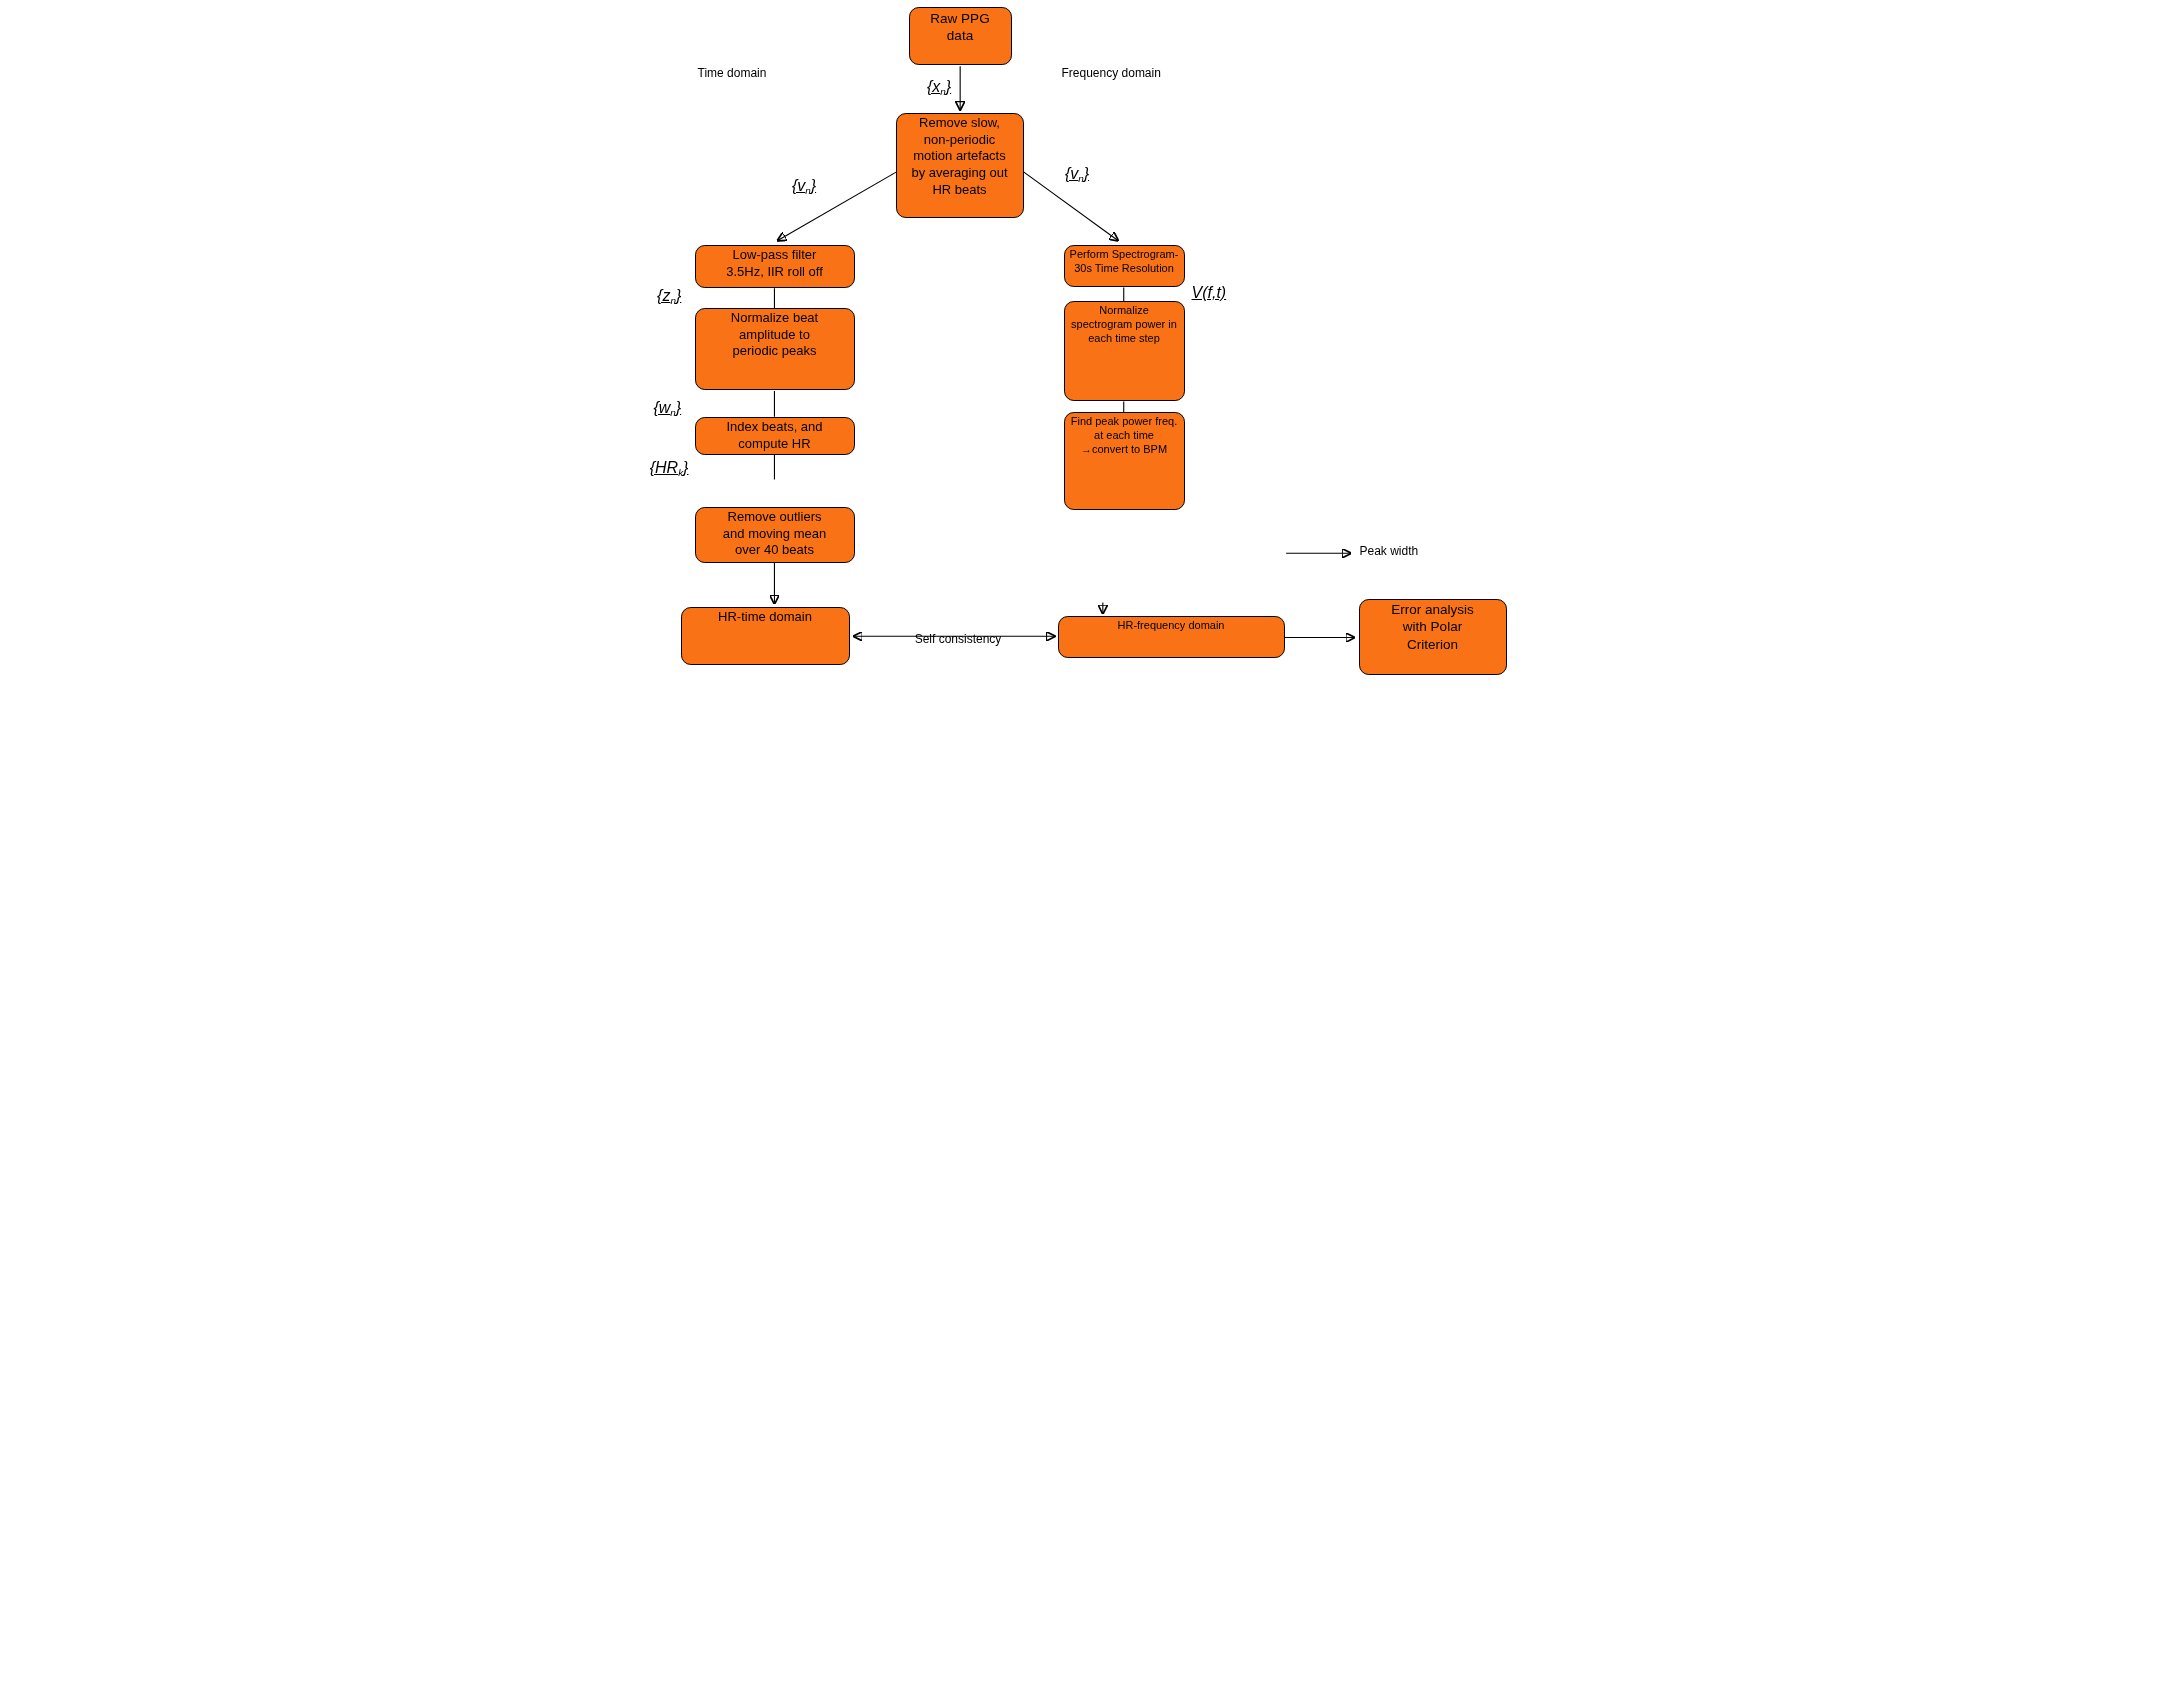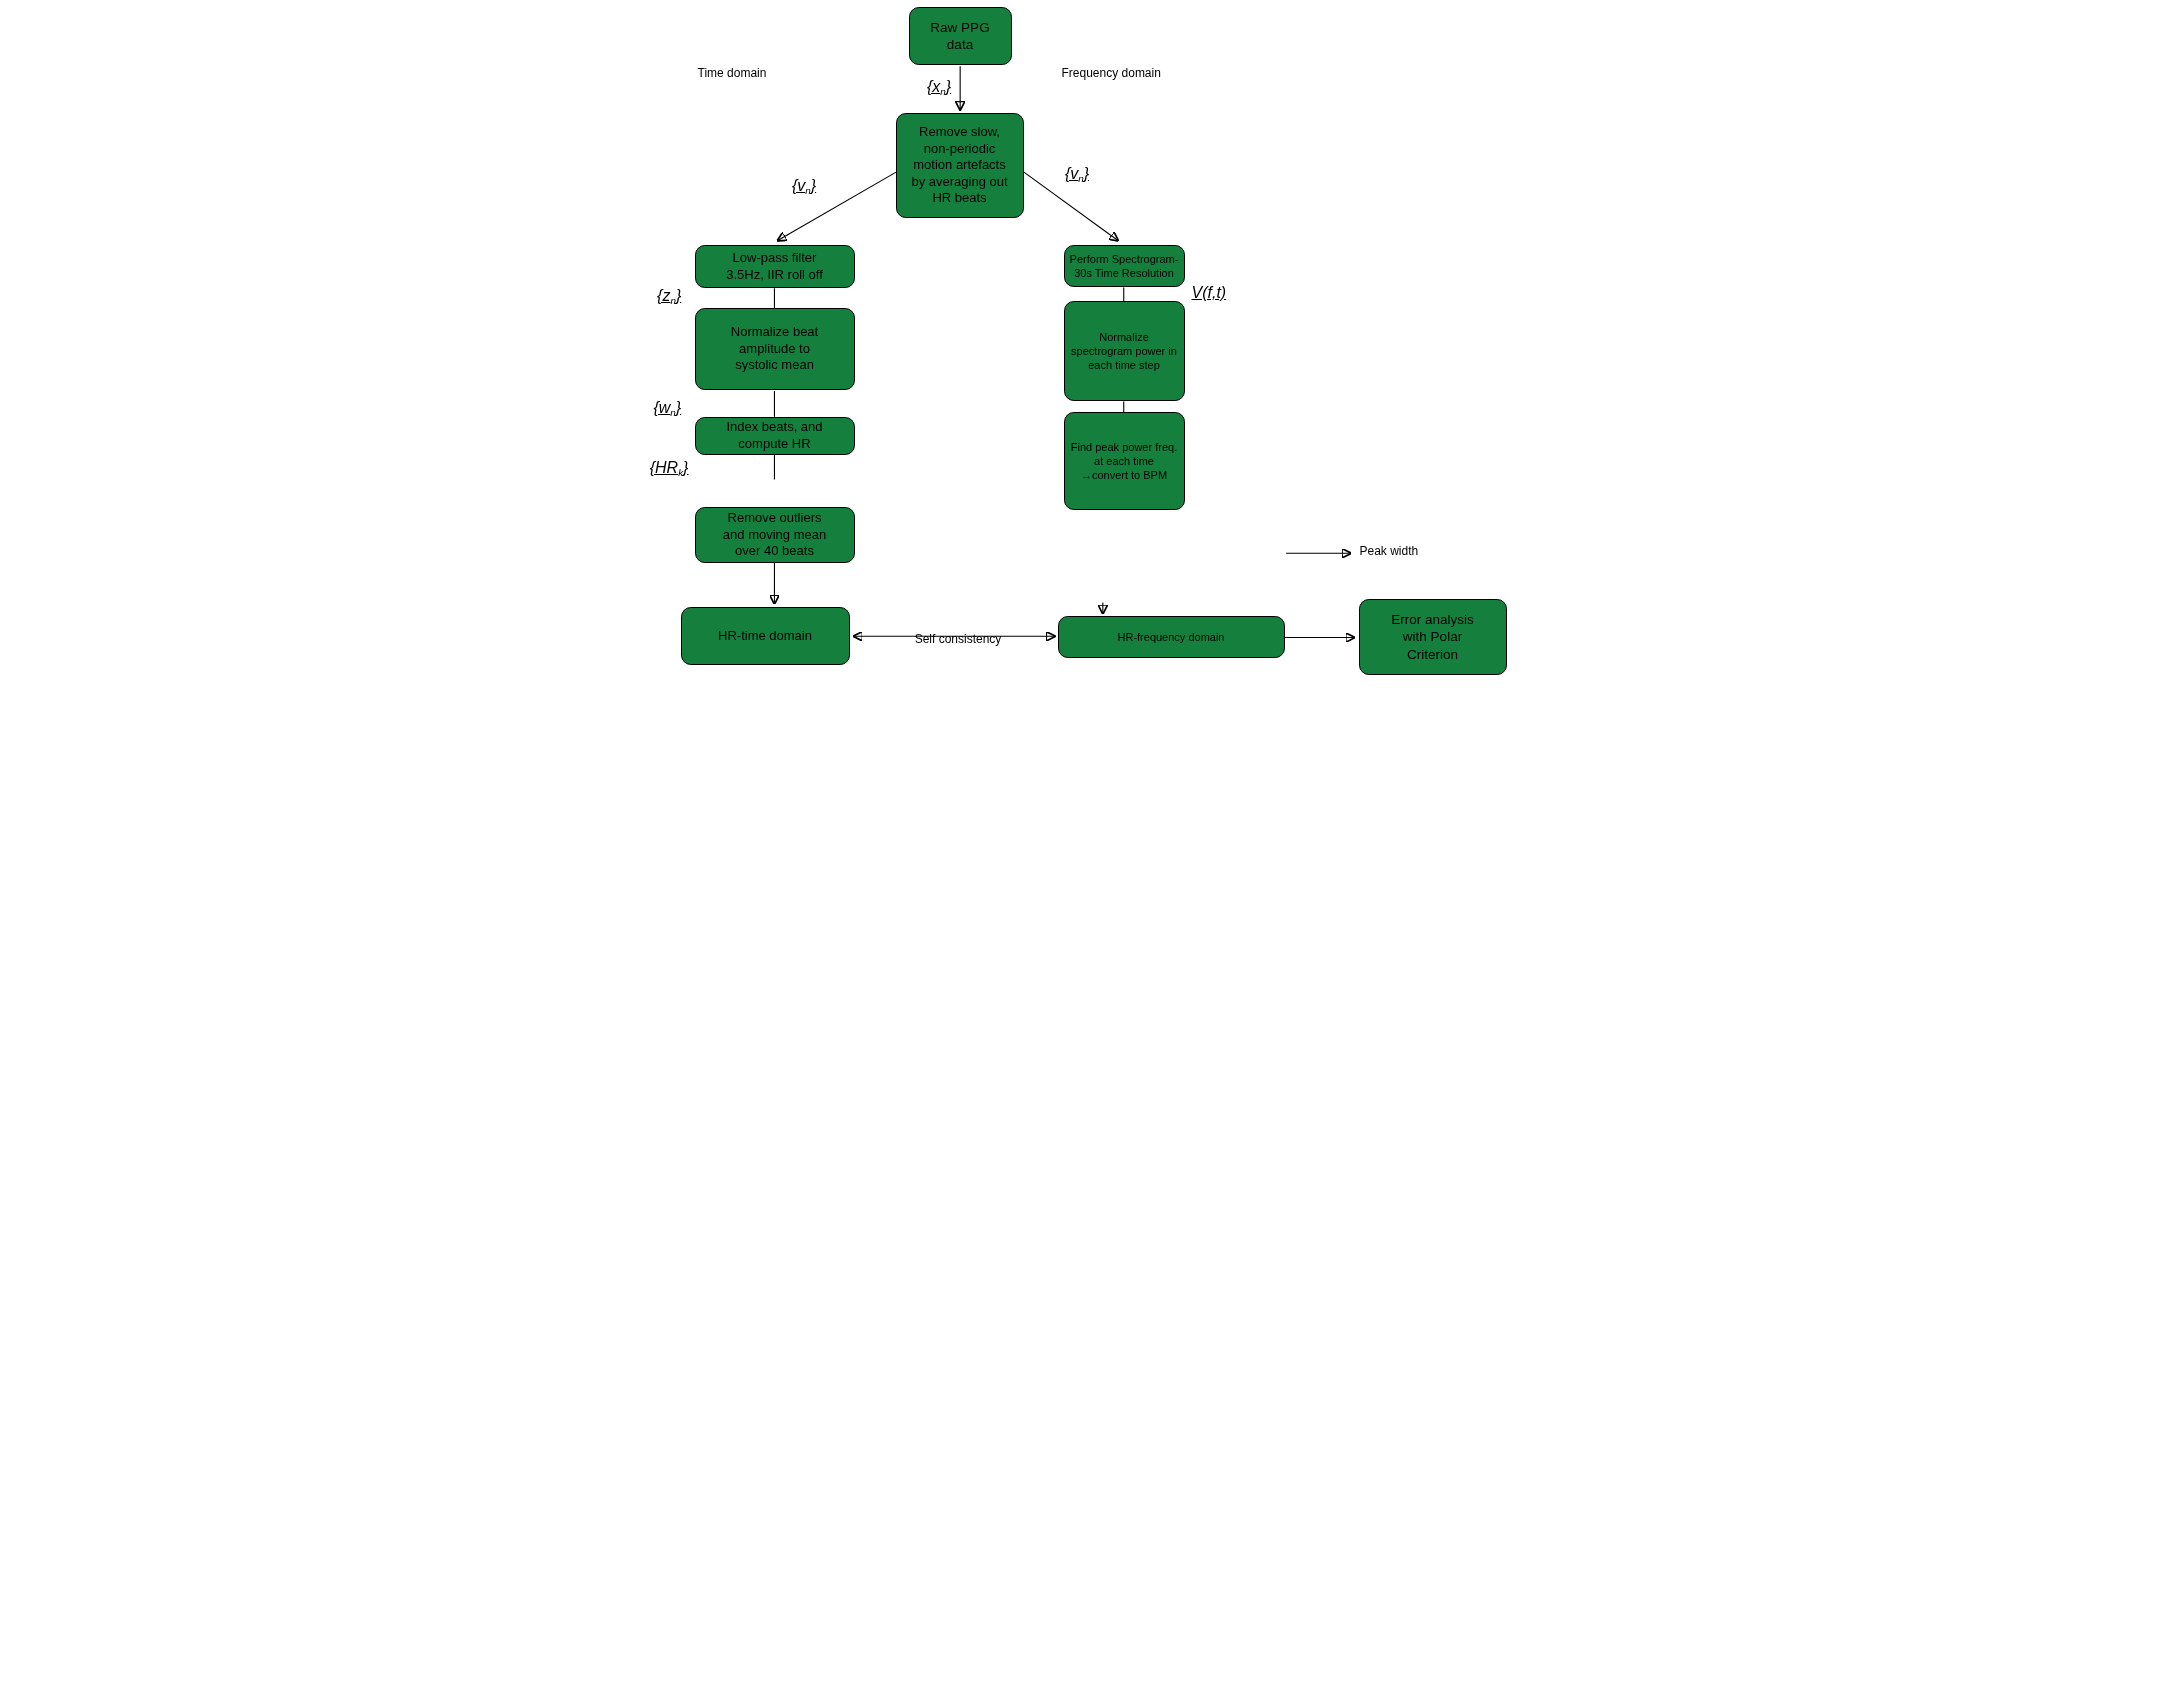"Raw PPG" .fbox { align-items: center -> none; background: #15803d -> #f97316 }
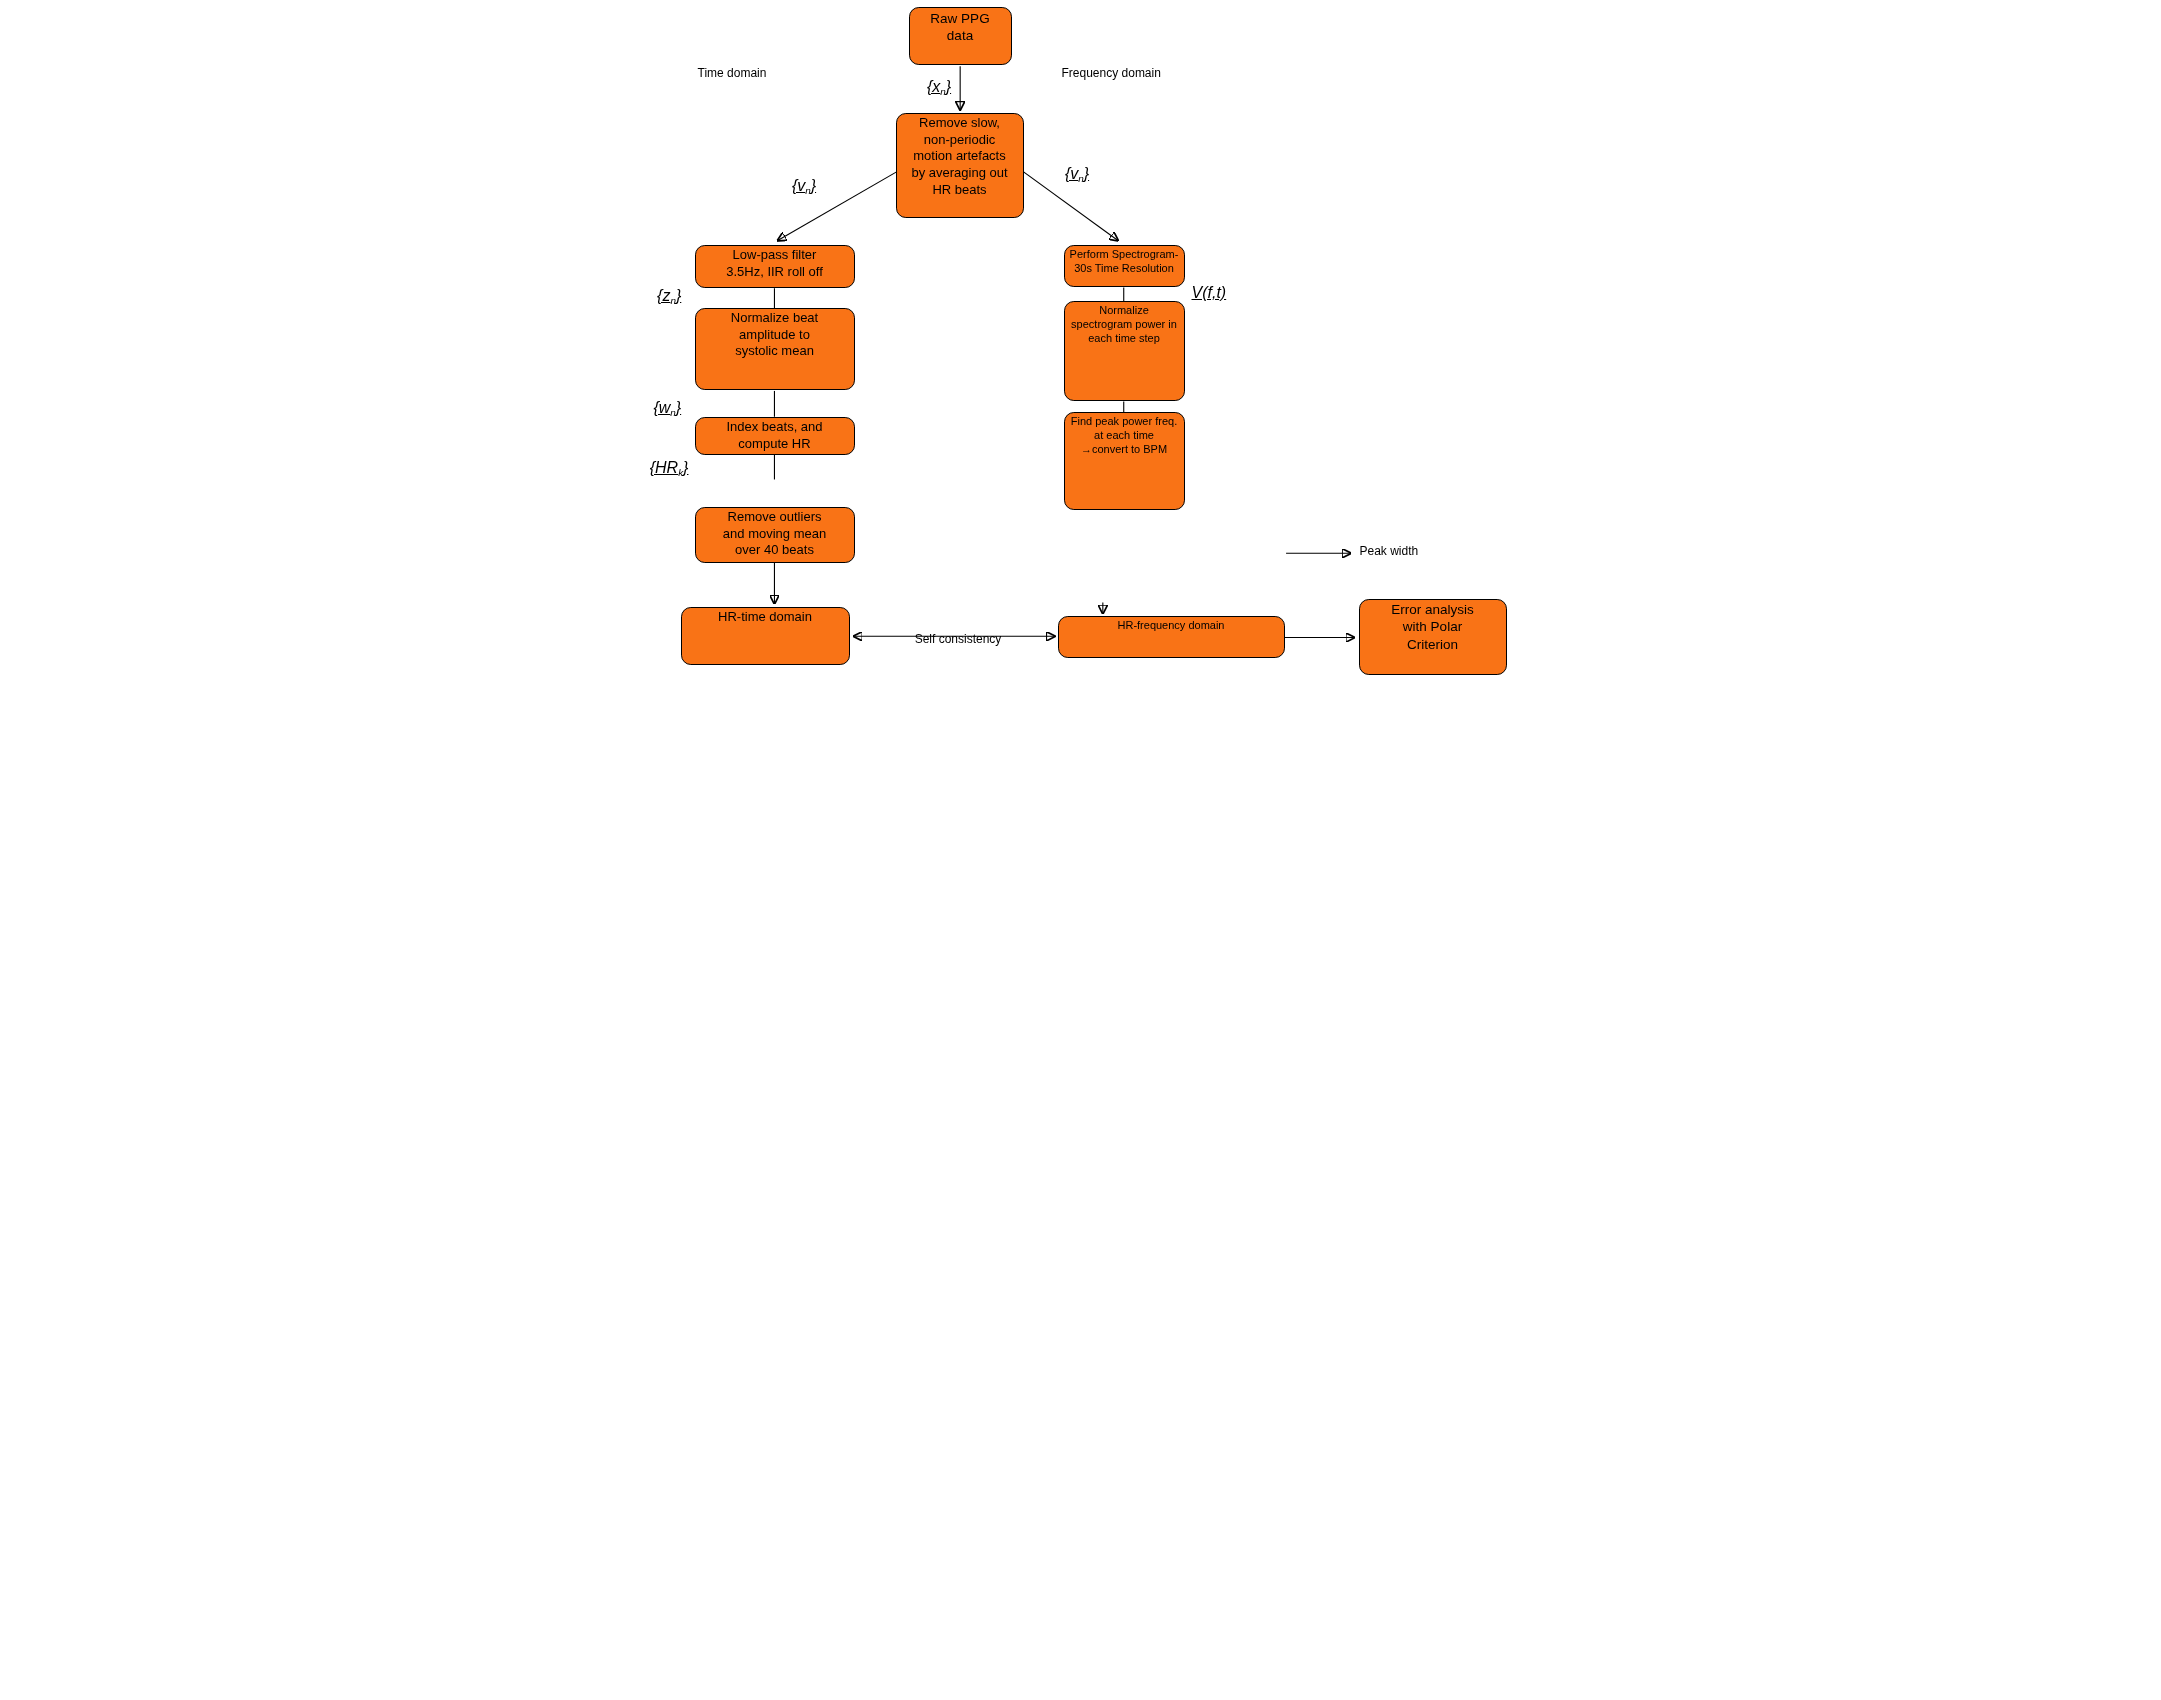"Normalize beat" div.lbl { text: systolic mean -> periodic peaks }
